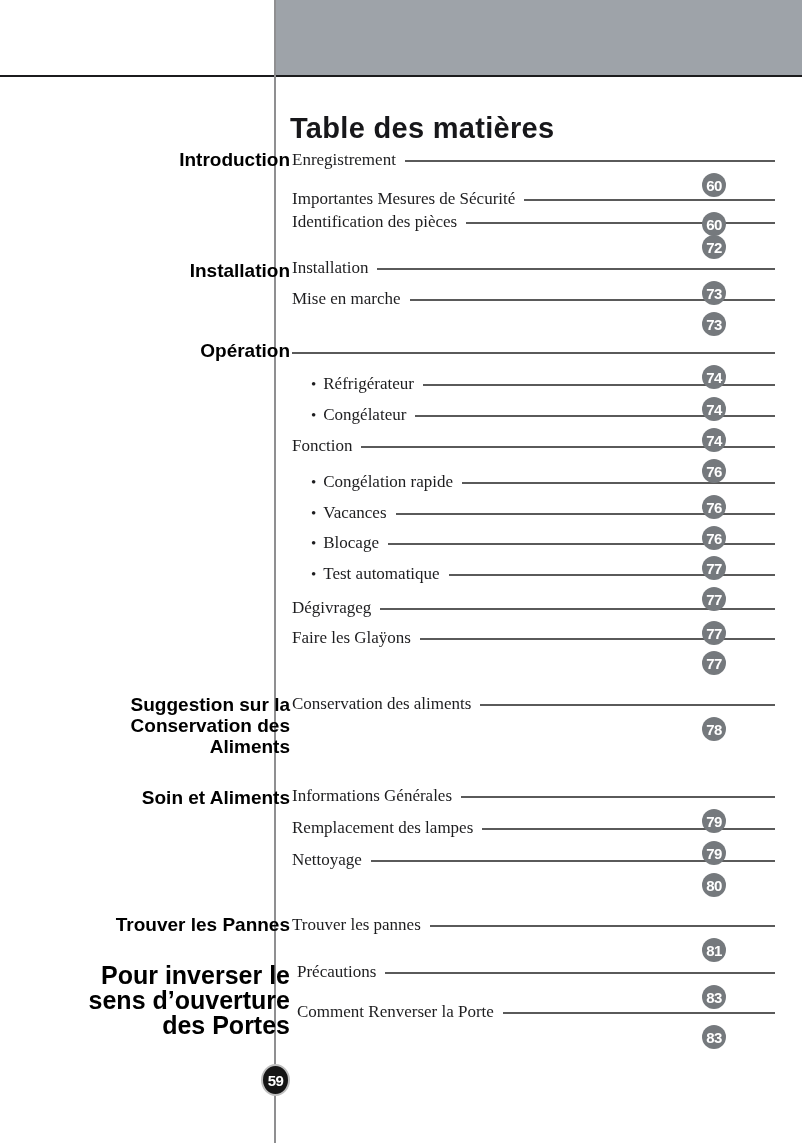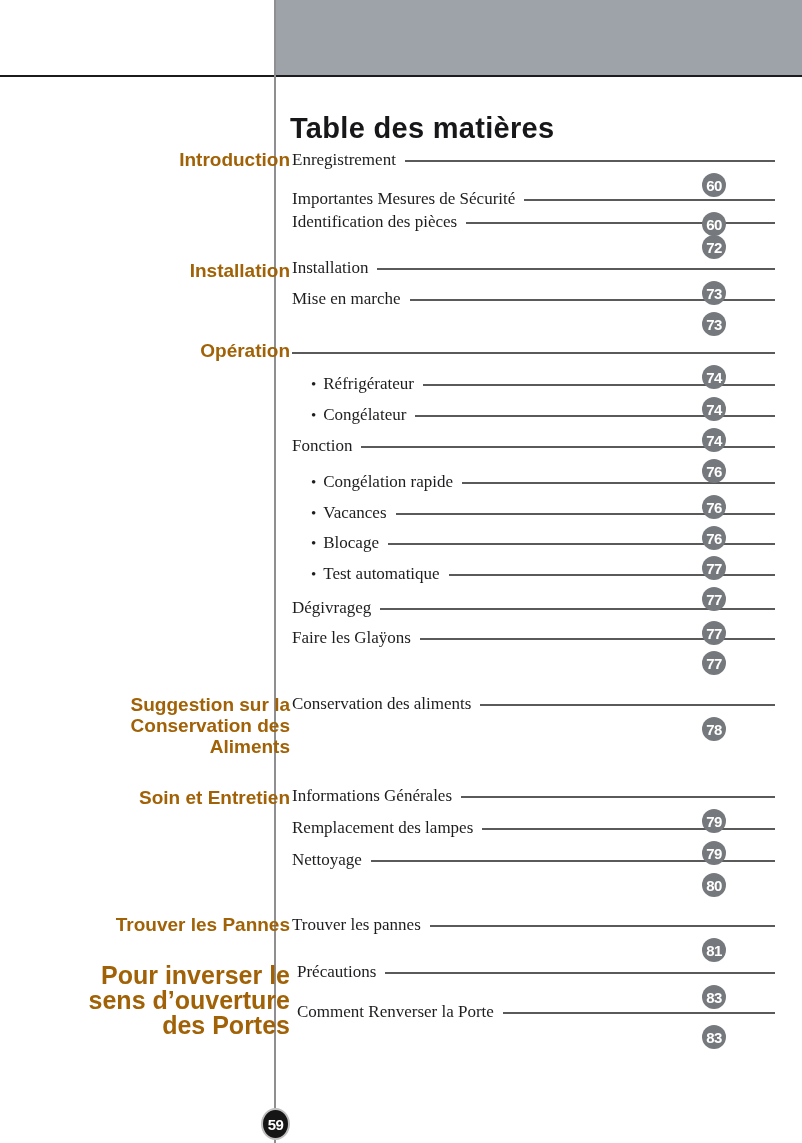"Introduction" .left-label { color: #a16207 -> #000000 }
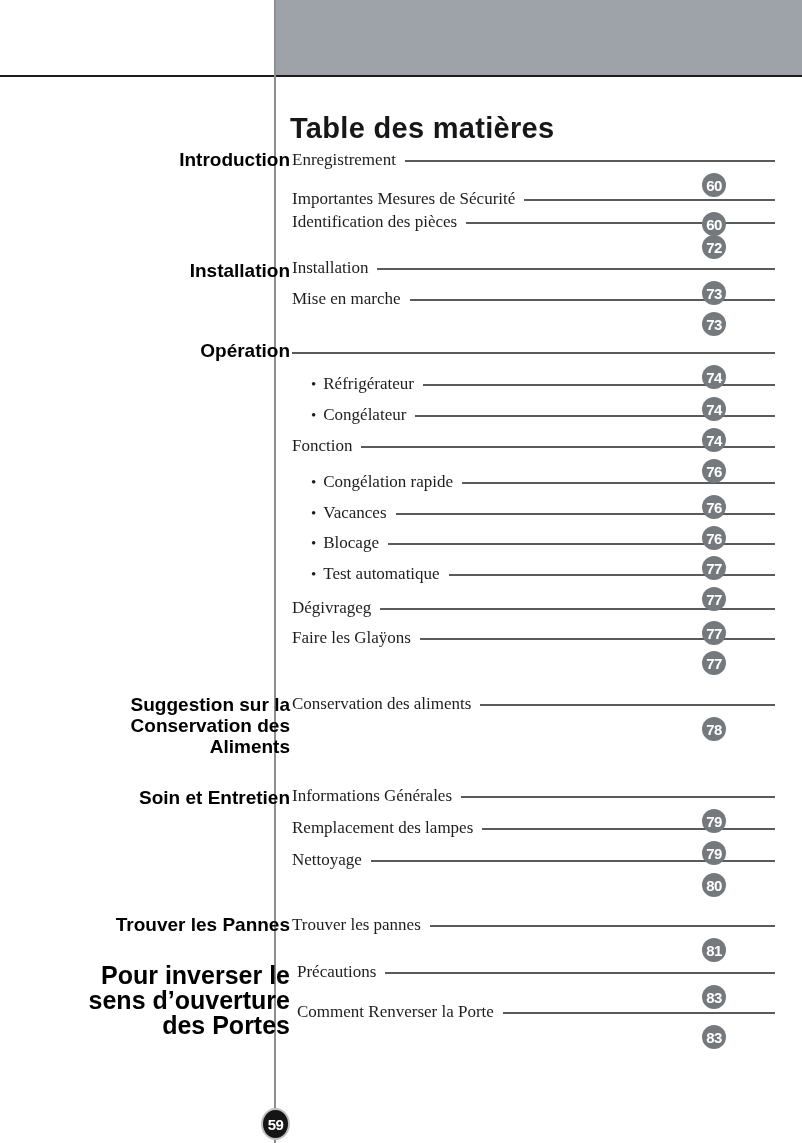"Soin et Entretien" span.lbl-line { text: Entretien -> Aliments }
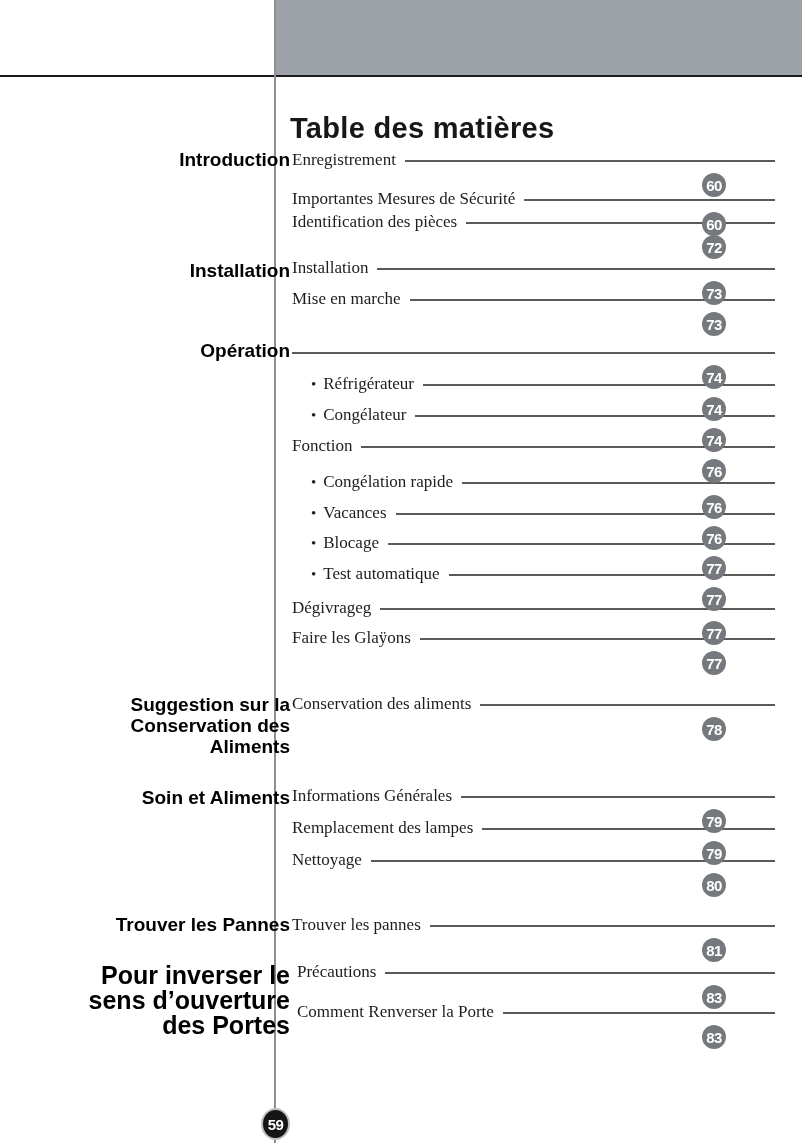"59" .page-badge { top: 1108px -> 1064px }
